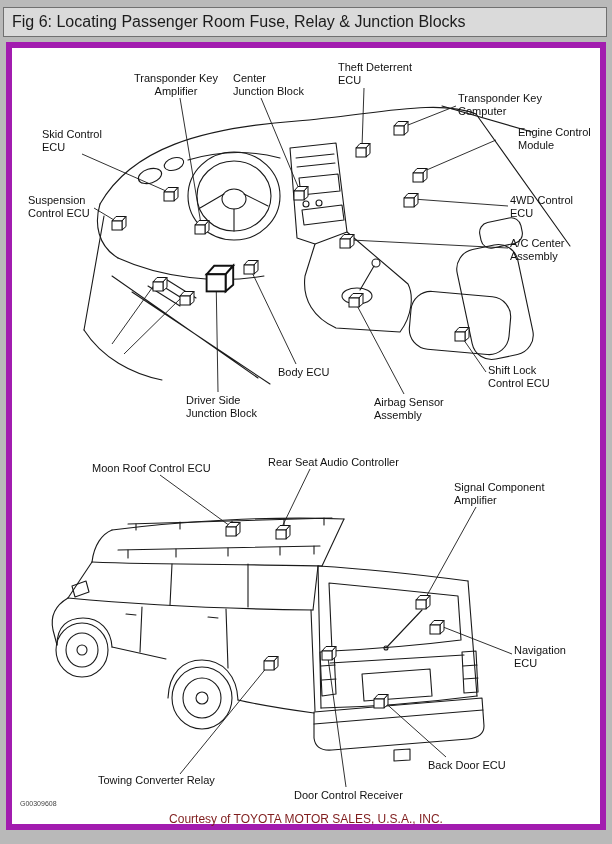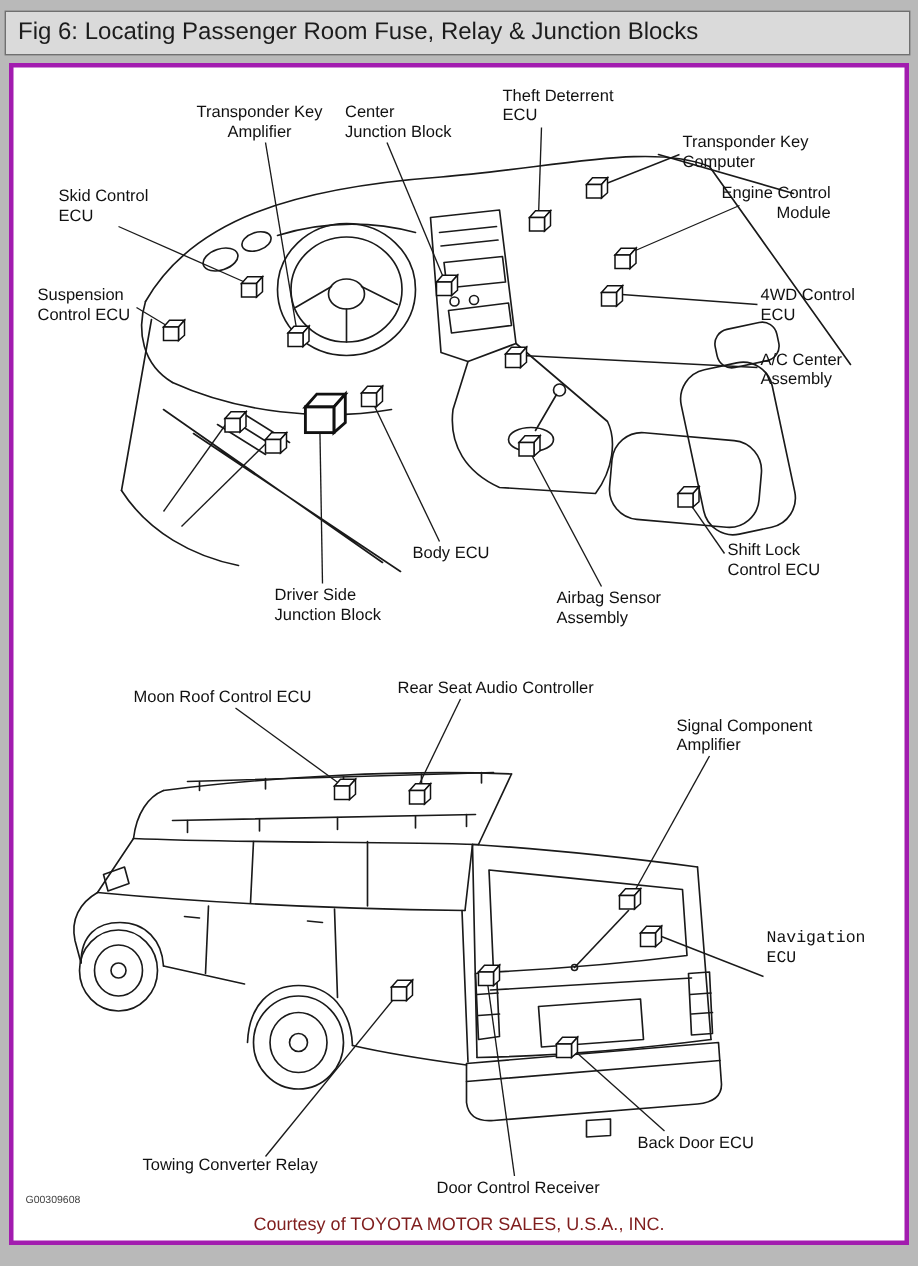"Theft Deterrent" .content { border: 3px solid #a21caf -> 6px solid #a21caf }
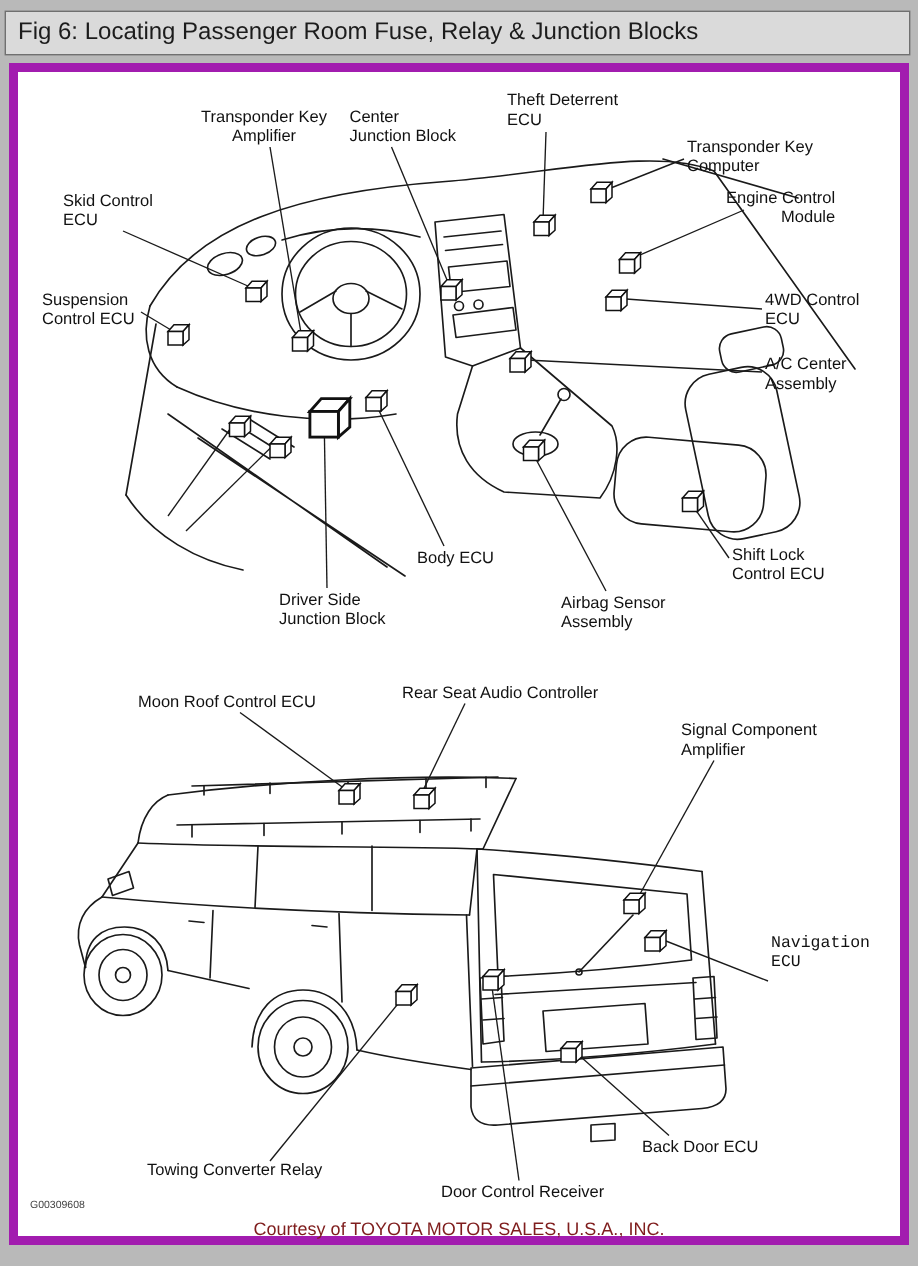"Engine Control" div.lbl { left: 472px -> 506px; text-align: right -> none }
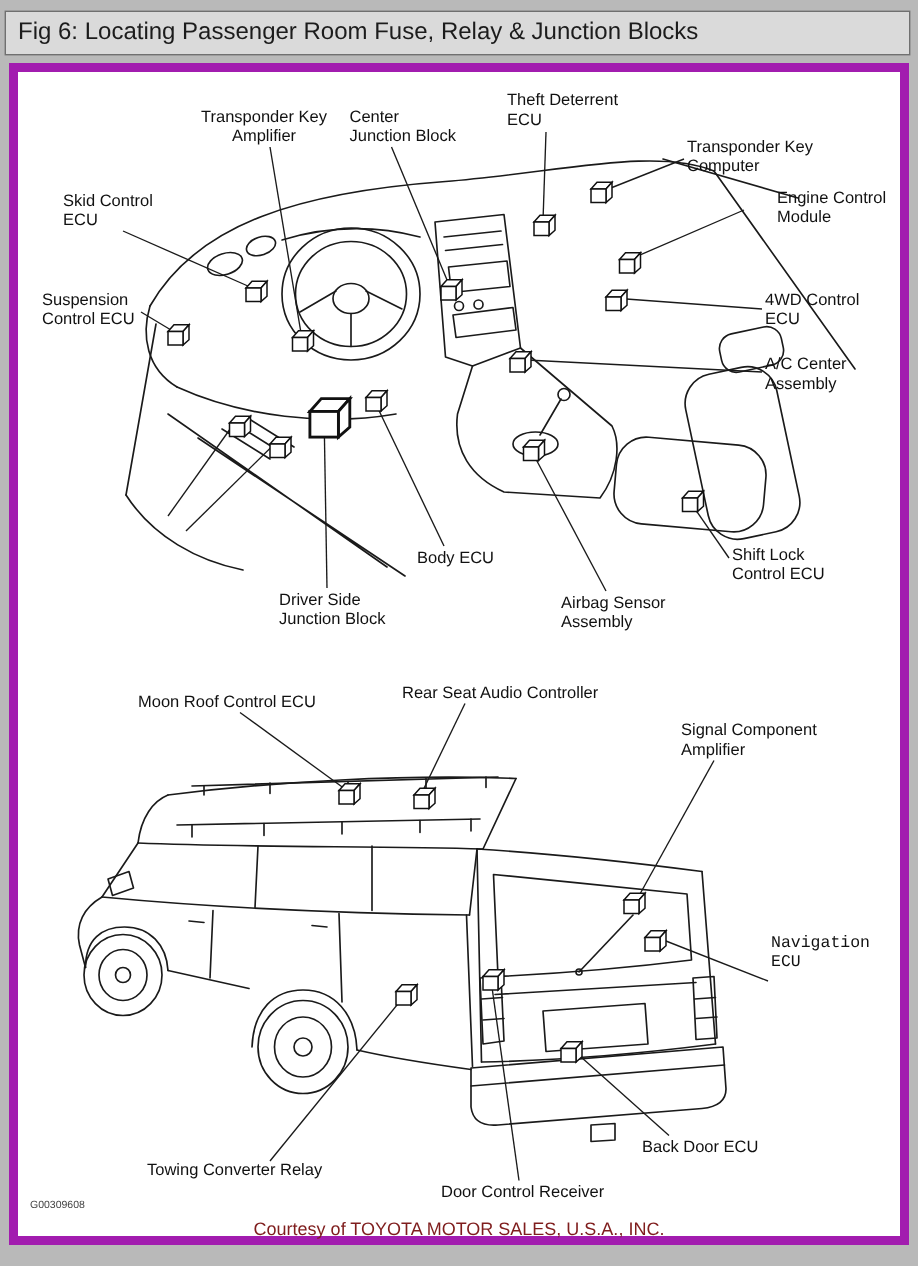"Navigation" div.lbl { font-family: Liberation Mono, monospace -> none; top: 575px -> 596px }
